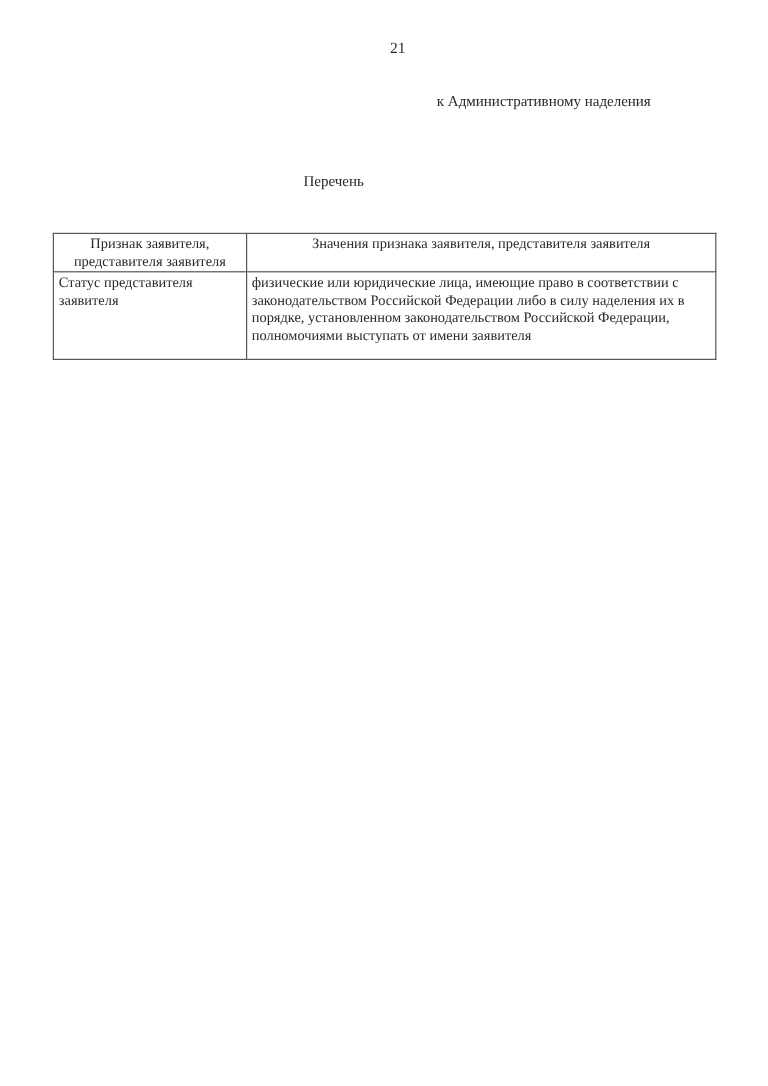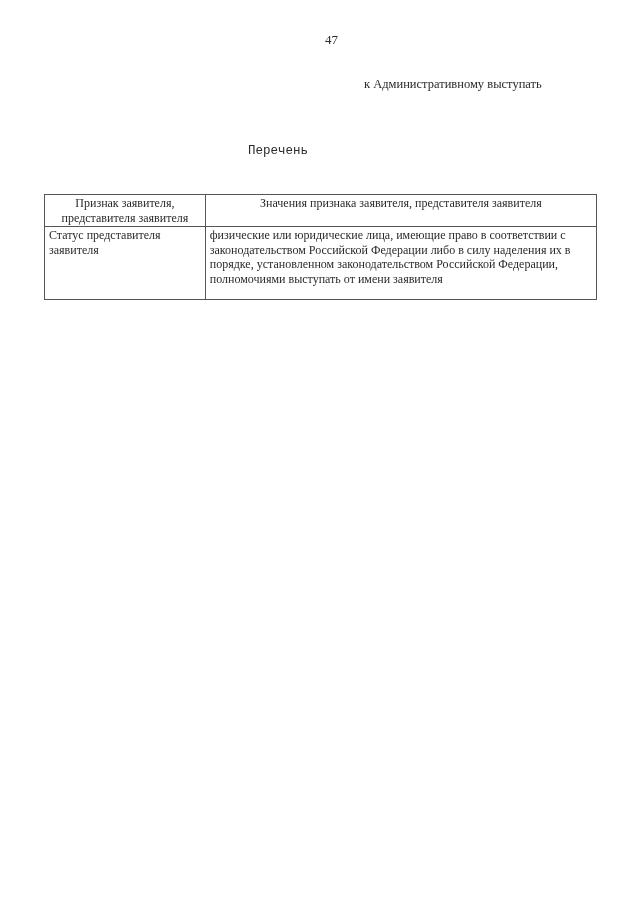"47" div.page-number { text: 47 -> 21 }
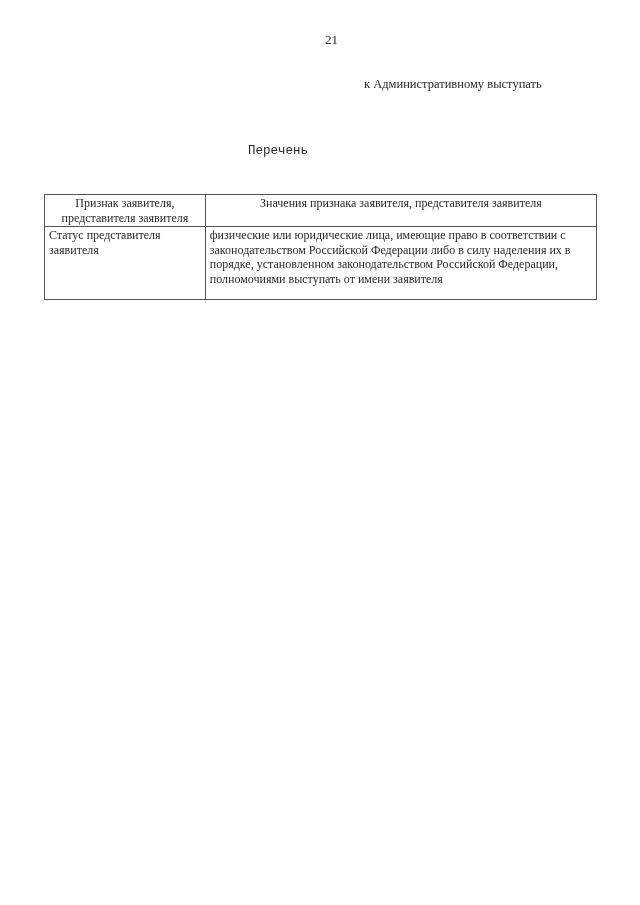"к Административному выступать" div { text: выступать -> наделения }
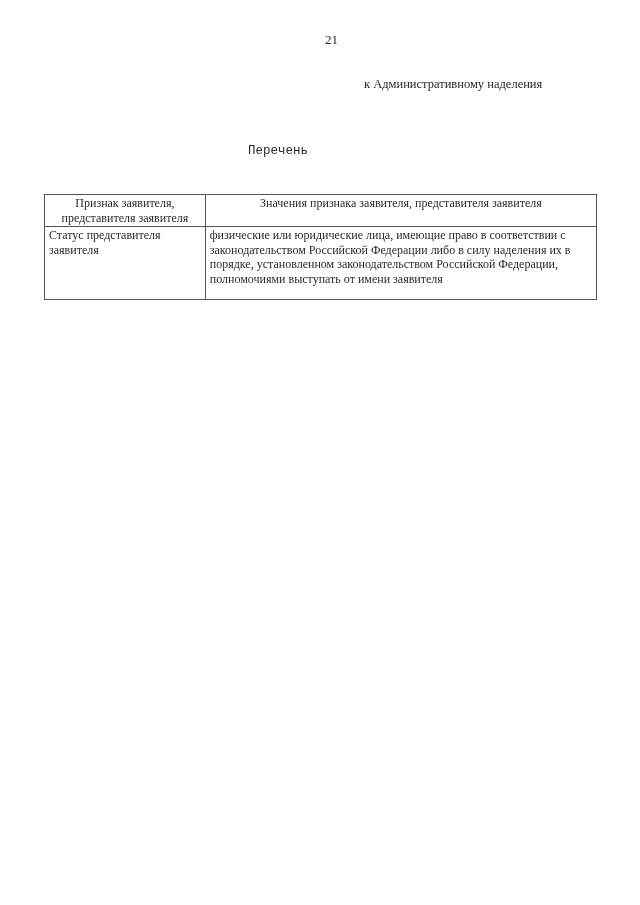"Перечень" .title-block { font-family: Liberation Mono, monospace -> none }
